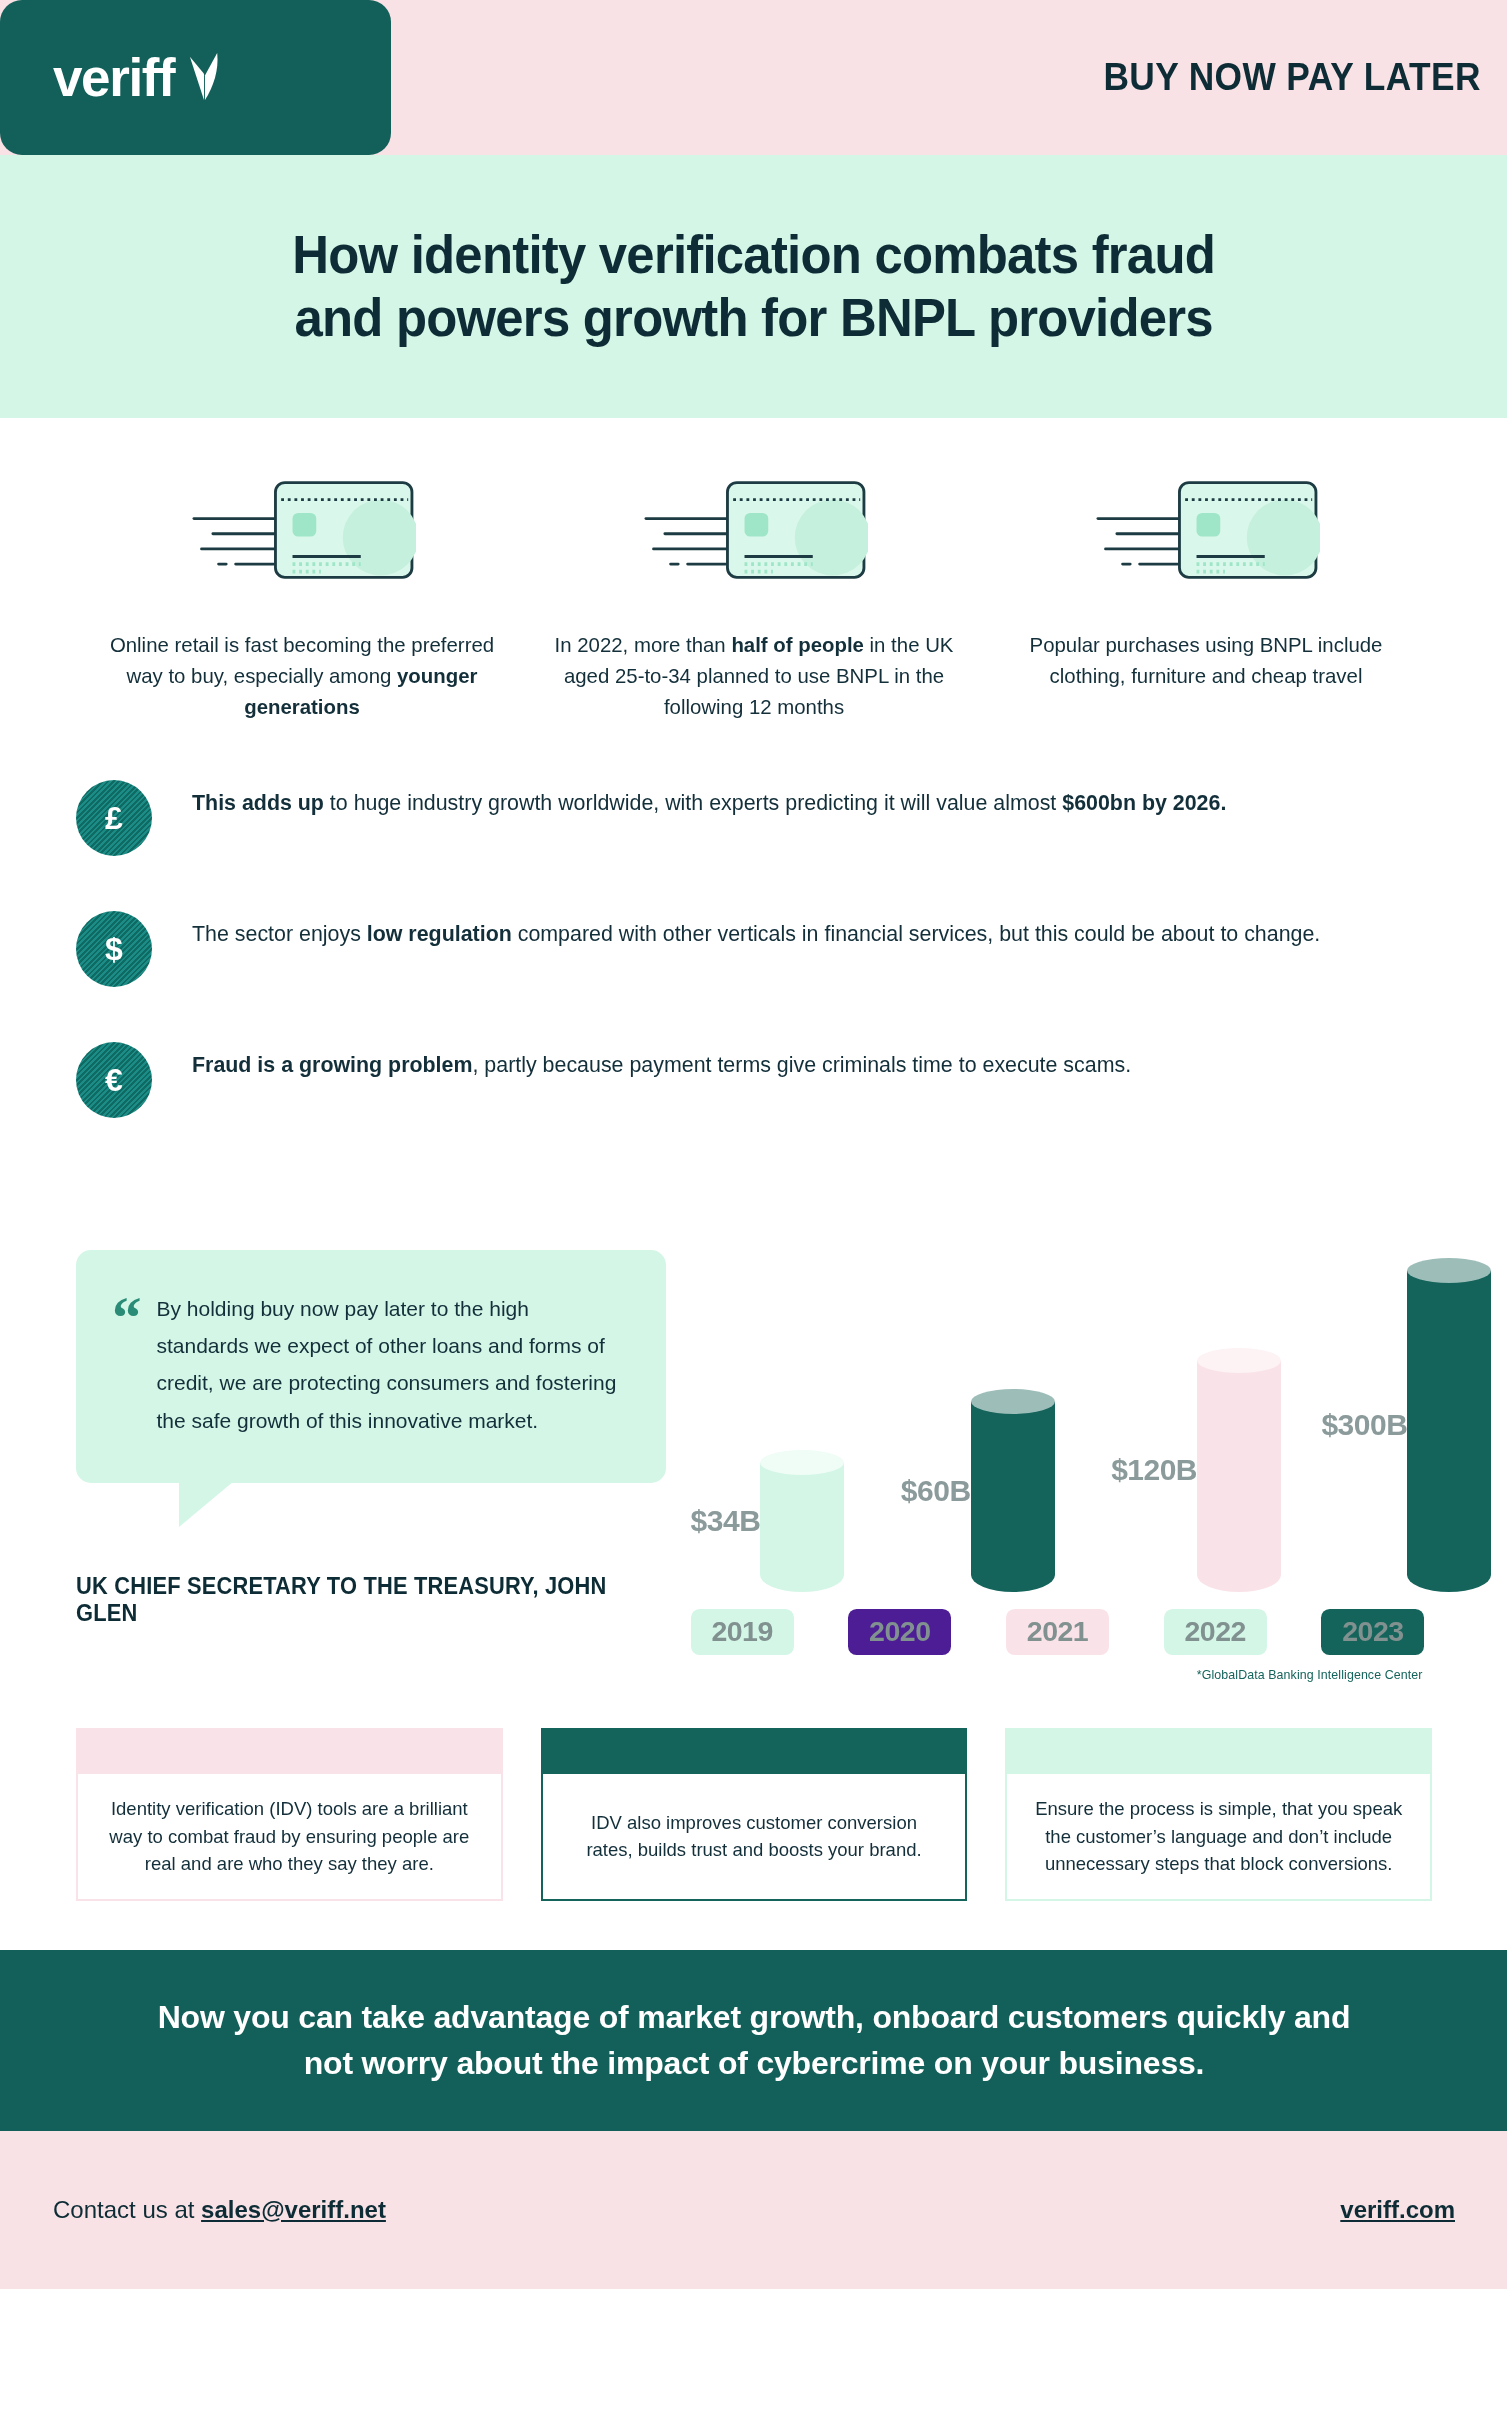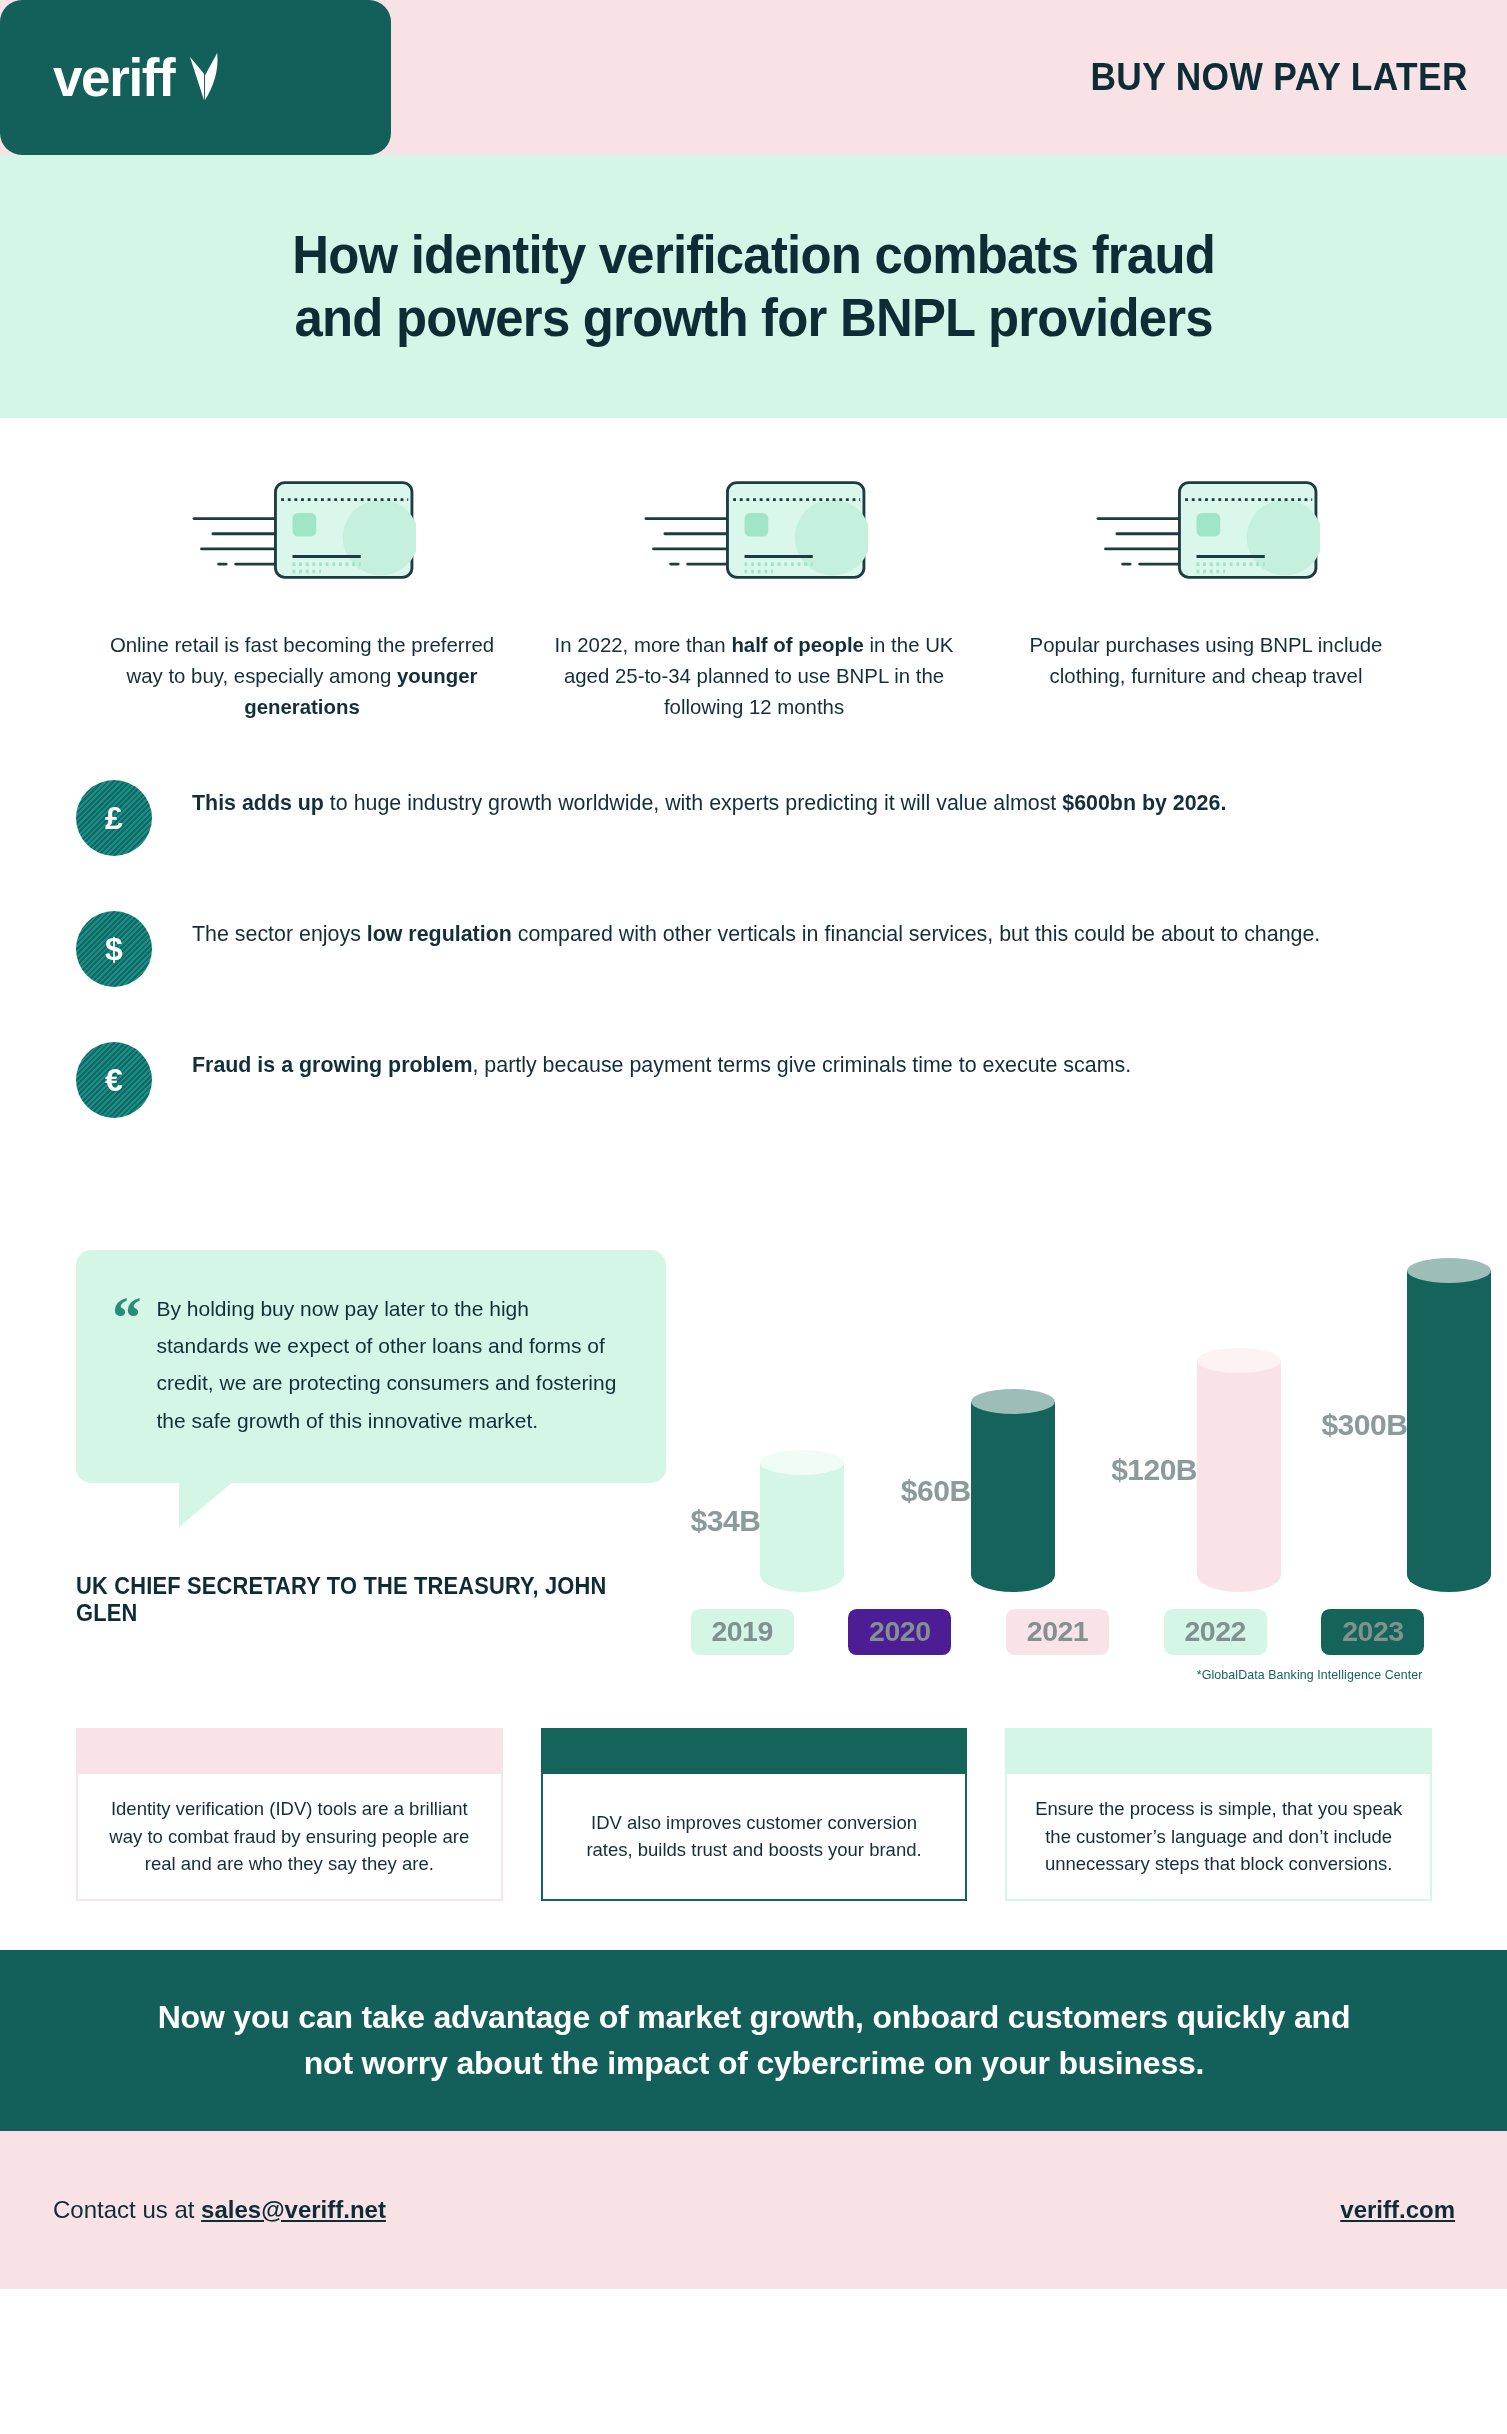"BUY NOW PAY LATER" .header-right { padding-right: 40px -> 27px }
